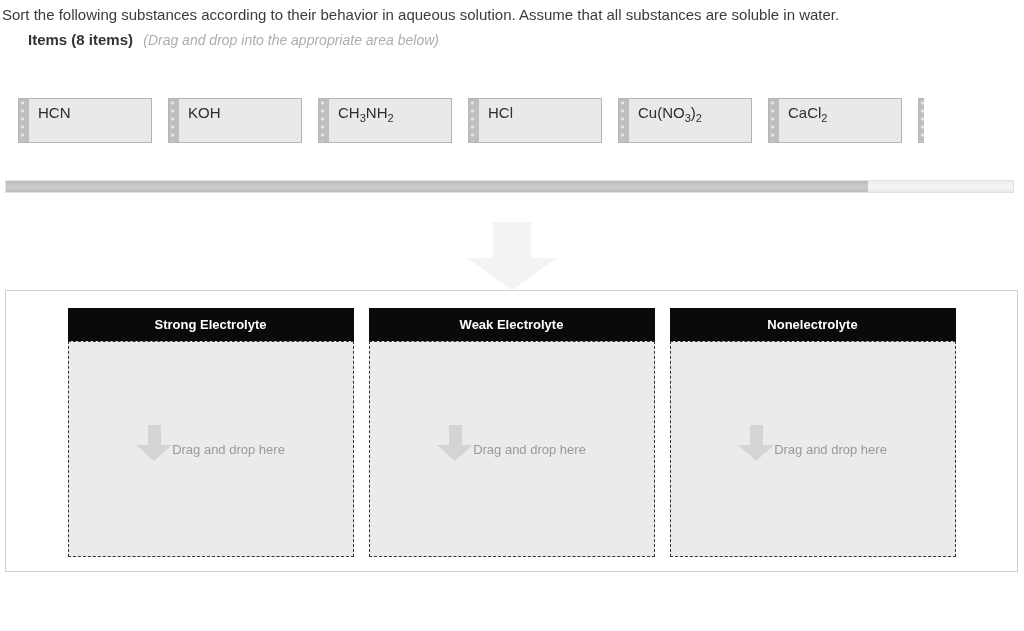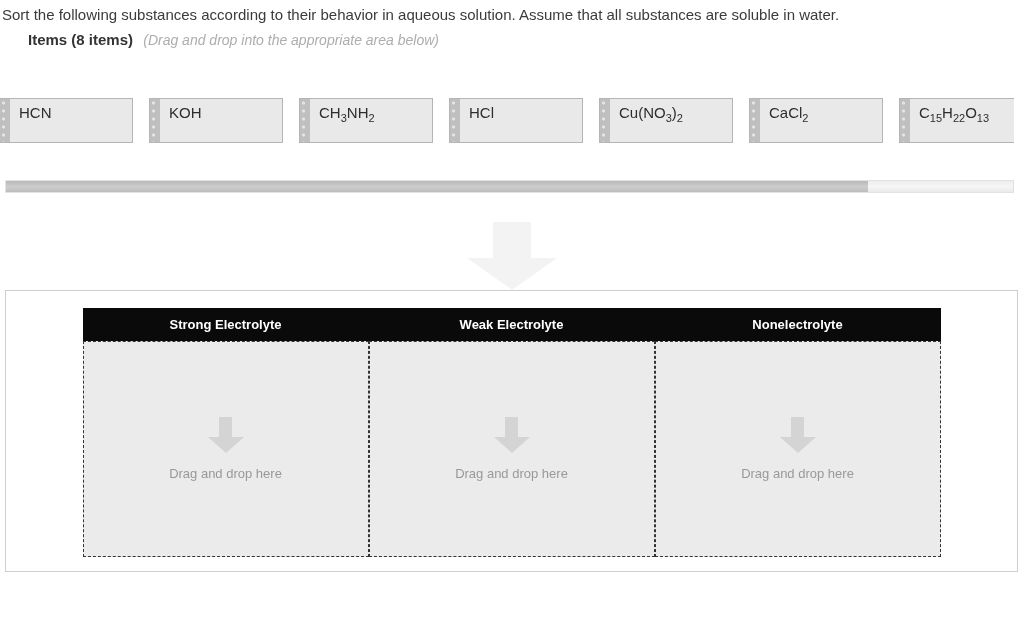"HCN" .items-tray { justify-content: center -> none; width: 1014px -> 924px }
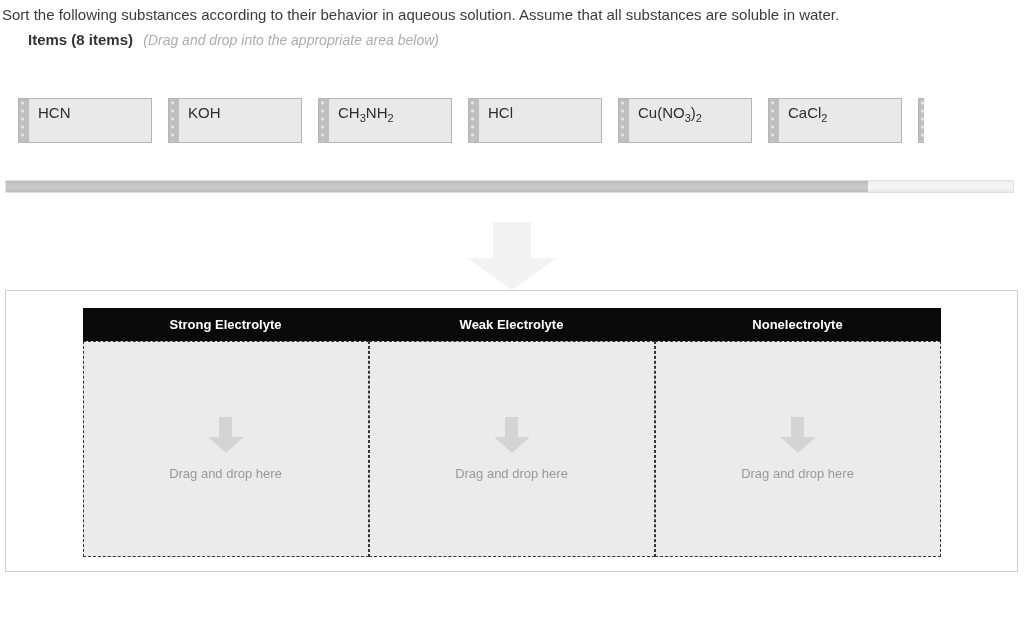"Strong Electrolyte" .cat-container { gap: none -> 15px }
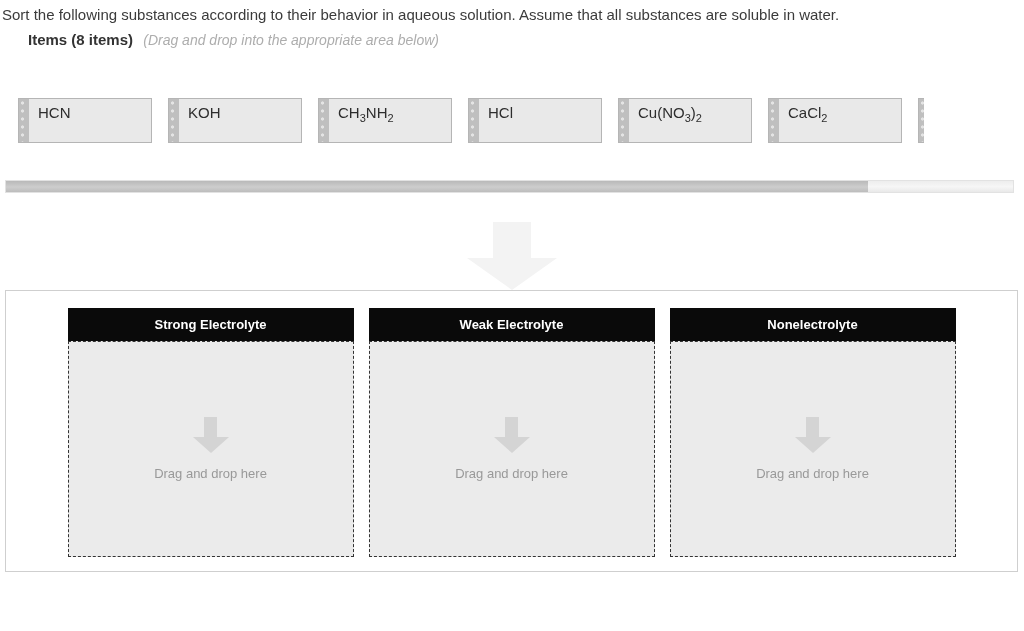"Drag and drop here" .drop-zone { flex-direction: column -> row }
